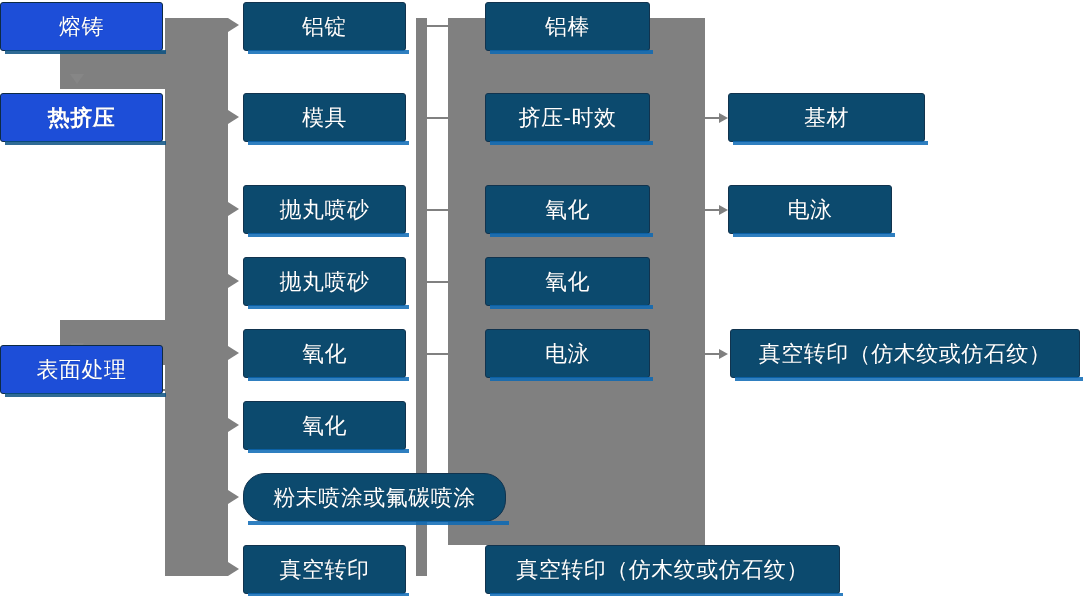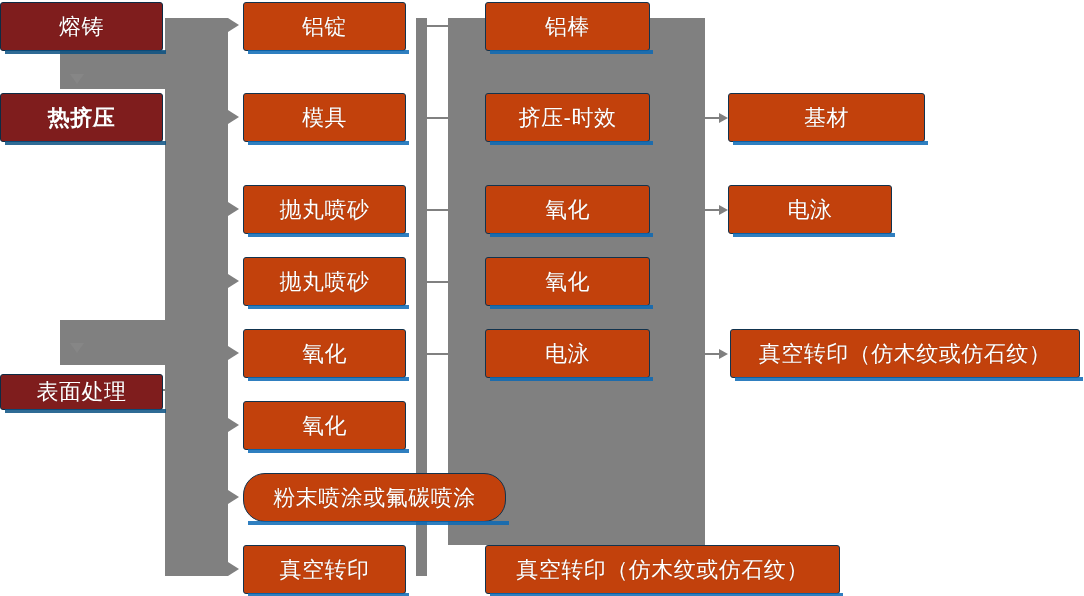"熔铸" .node.dark { background: #7f1d1d -> #1d4ed8 }
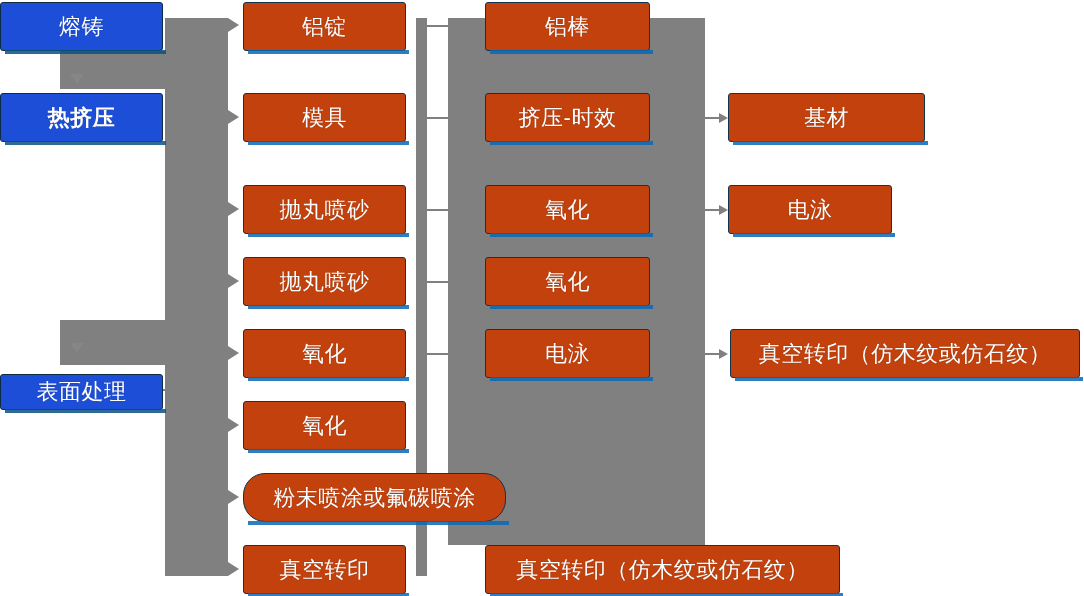"铝锭" .node.bright { background: #c2410c -> #0c4a6e }
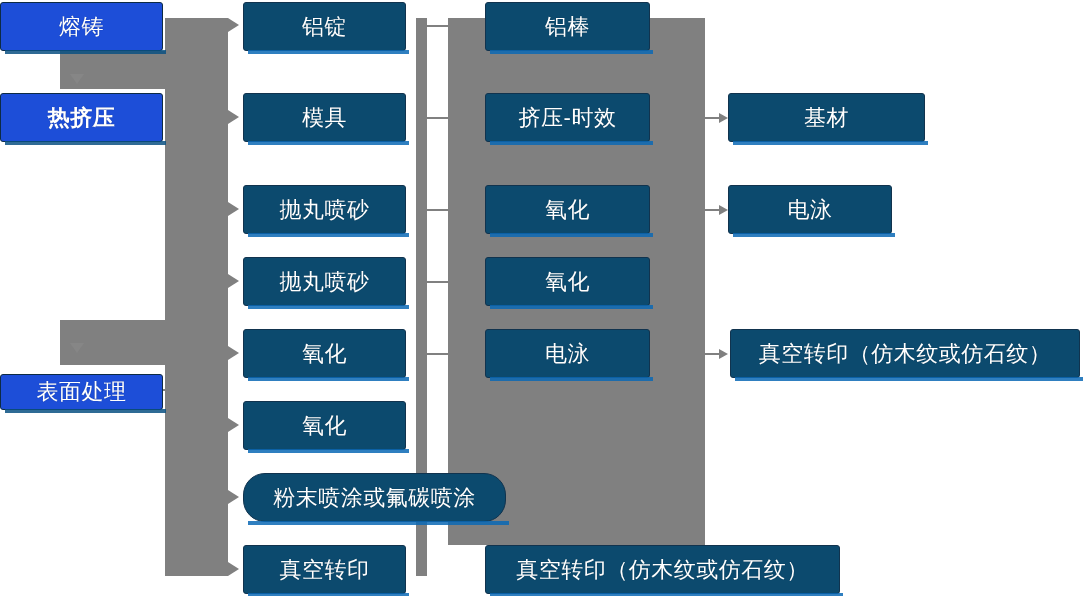"表面处理" div.node { height: 36px -> 49px; top: 374px -> 345px }
